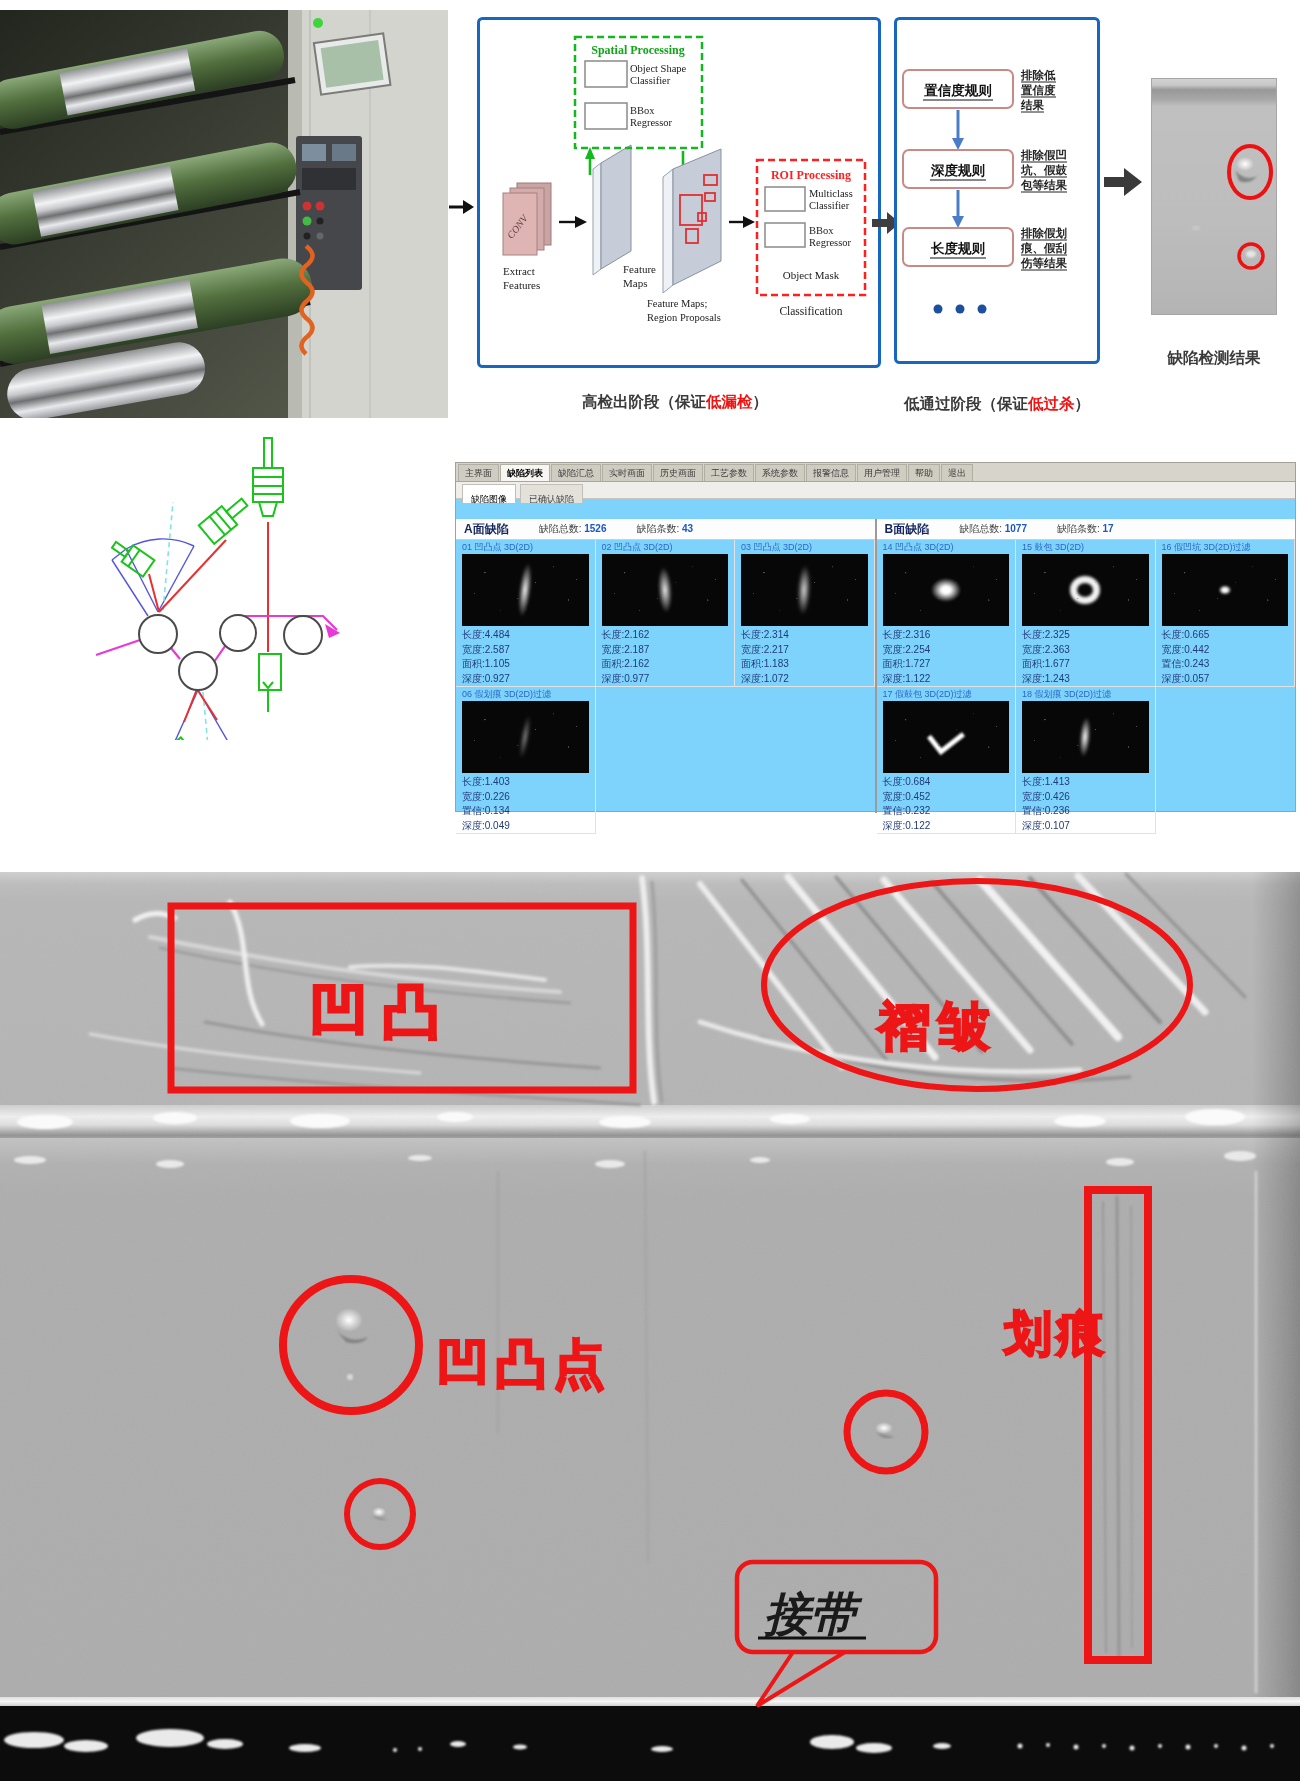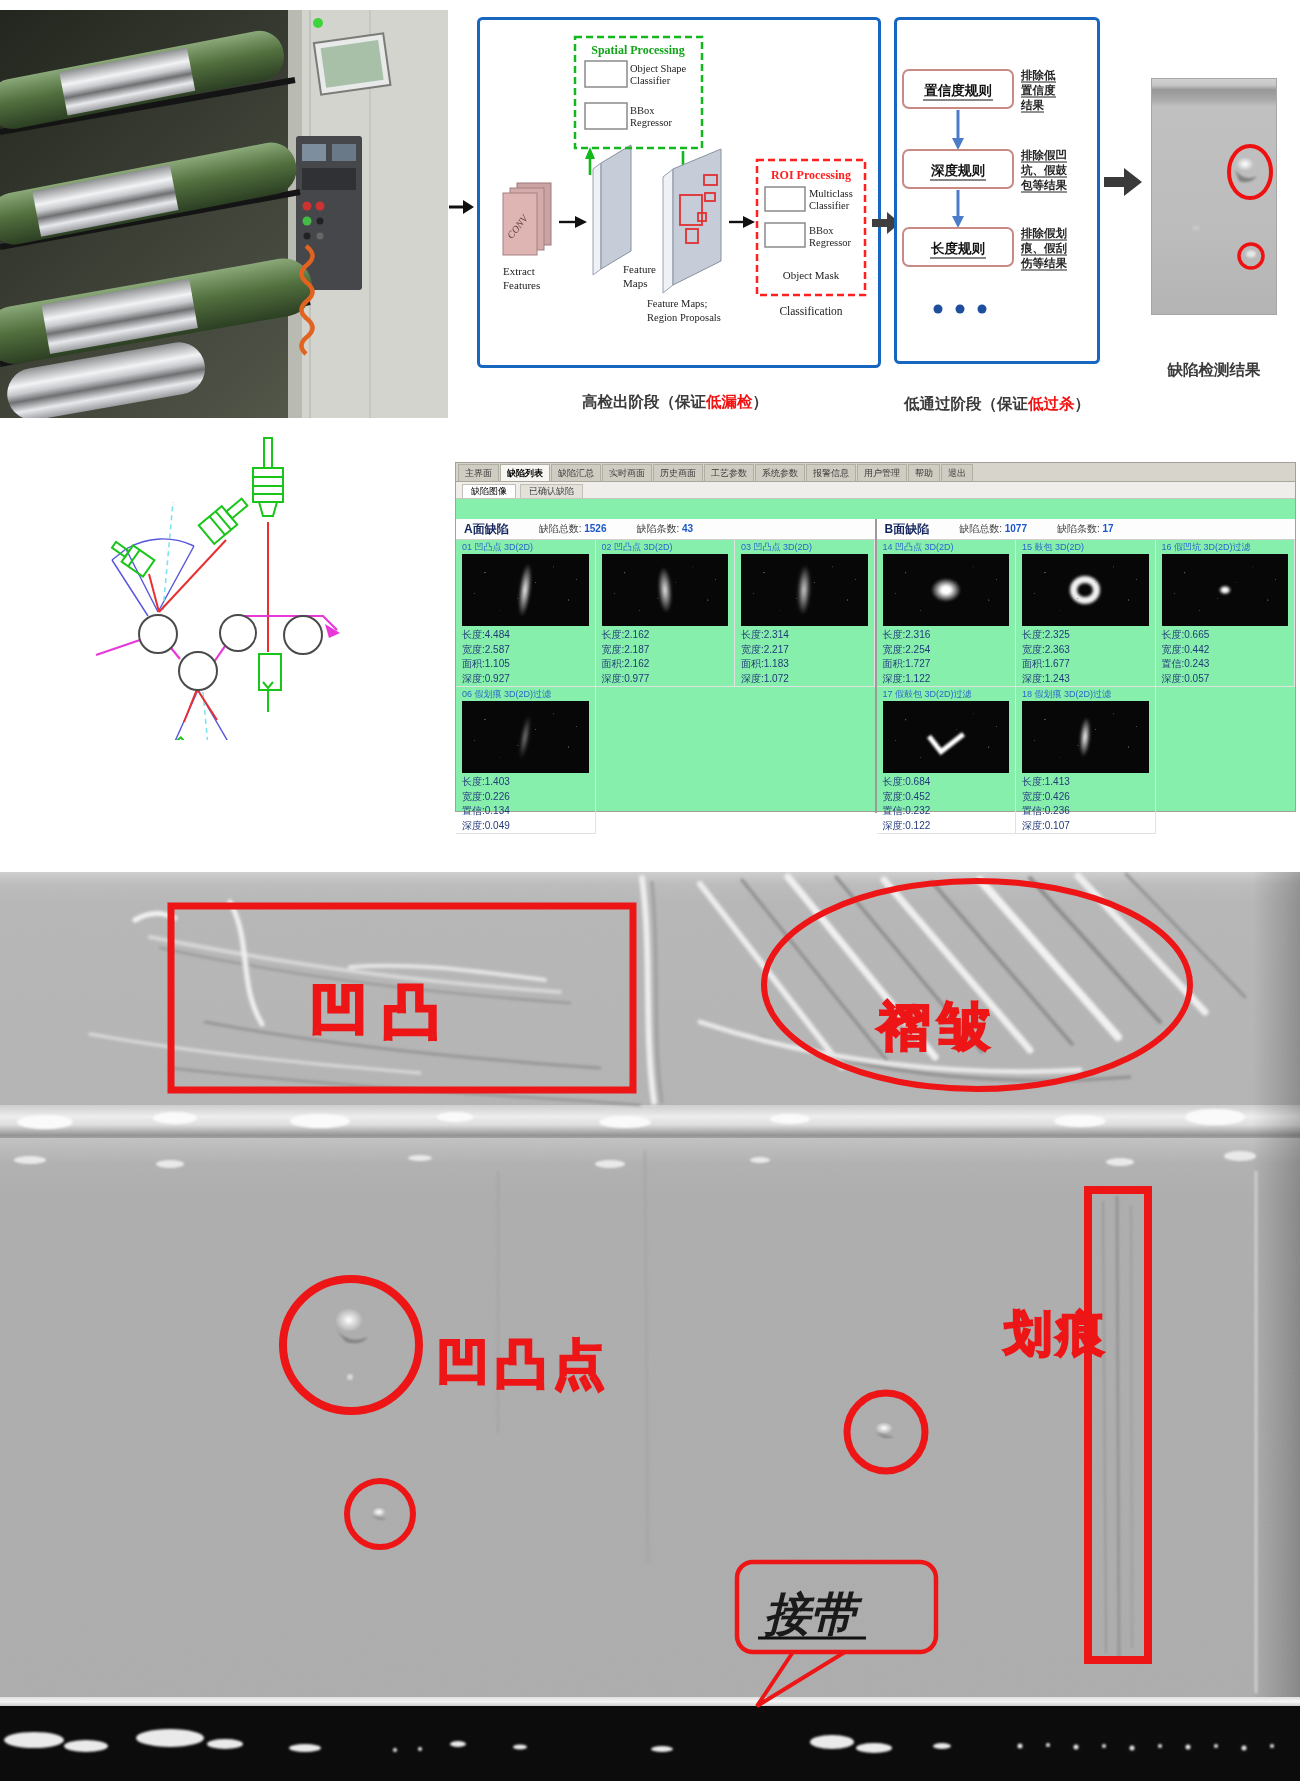"缺陷检测结果" div.caption { top: 360px -> 348px }
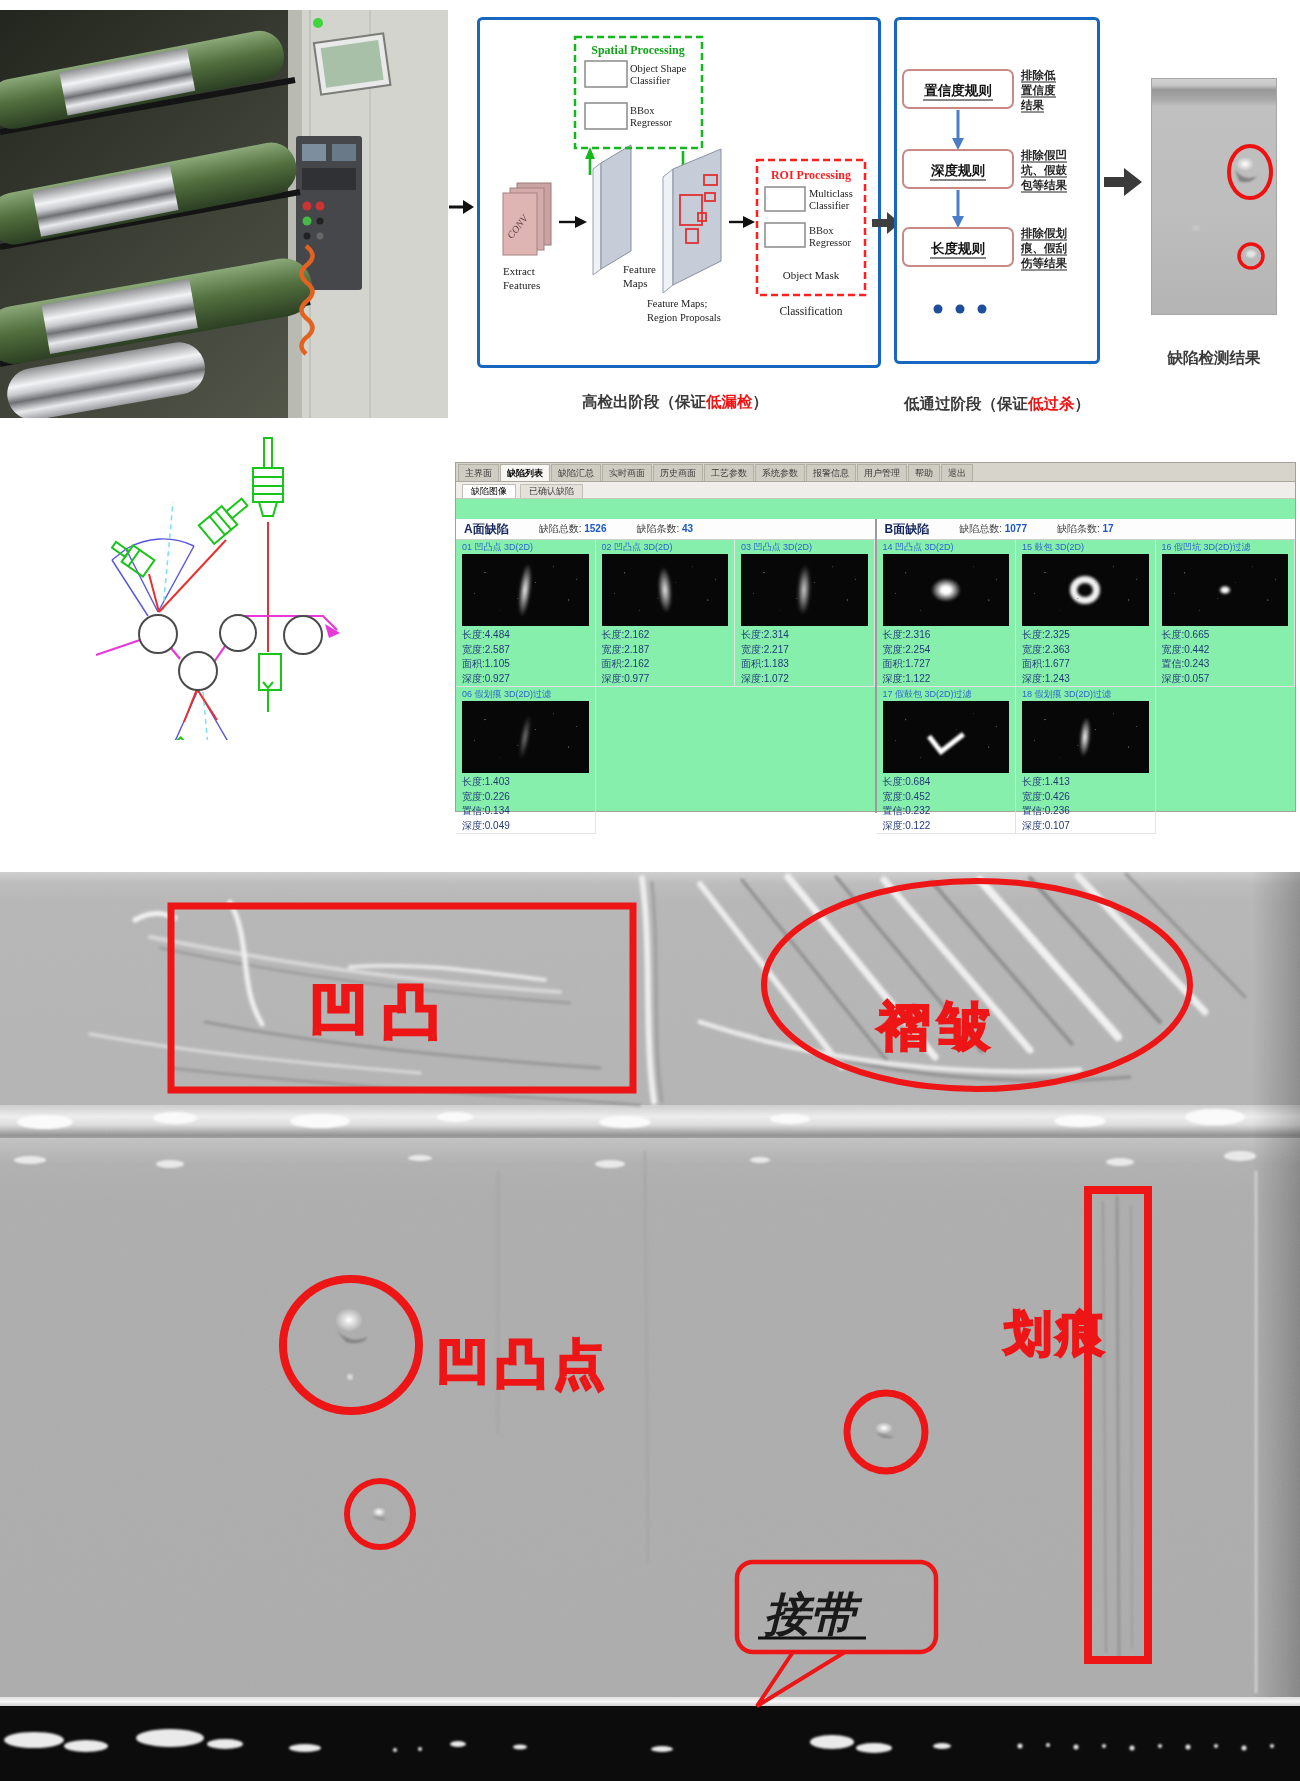"主界面" #ui { background: #86efac -> #7dd3fc }
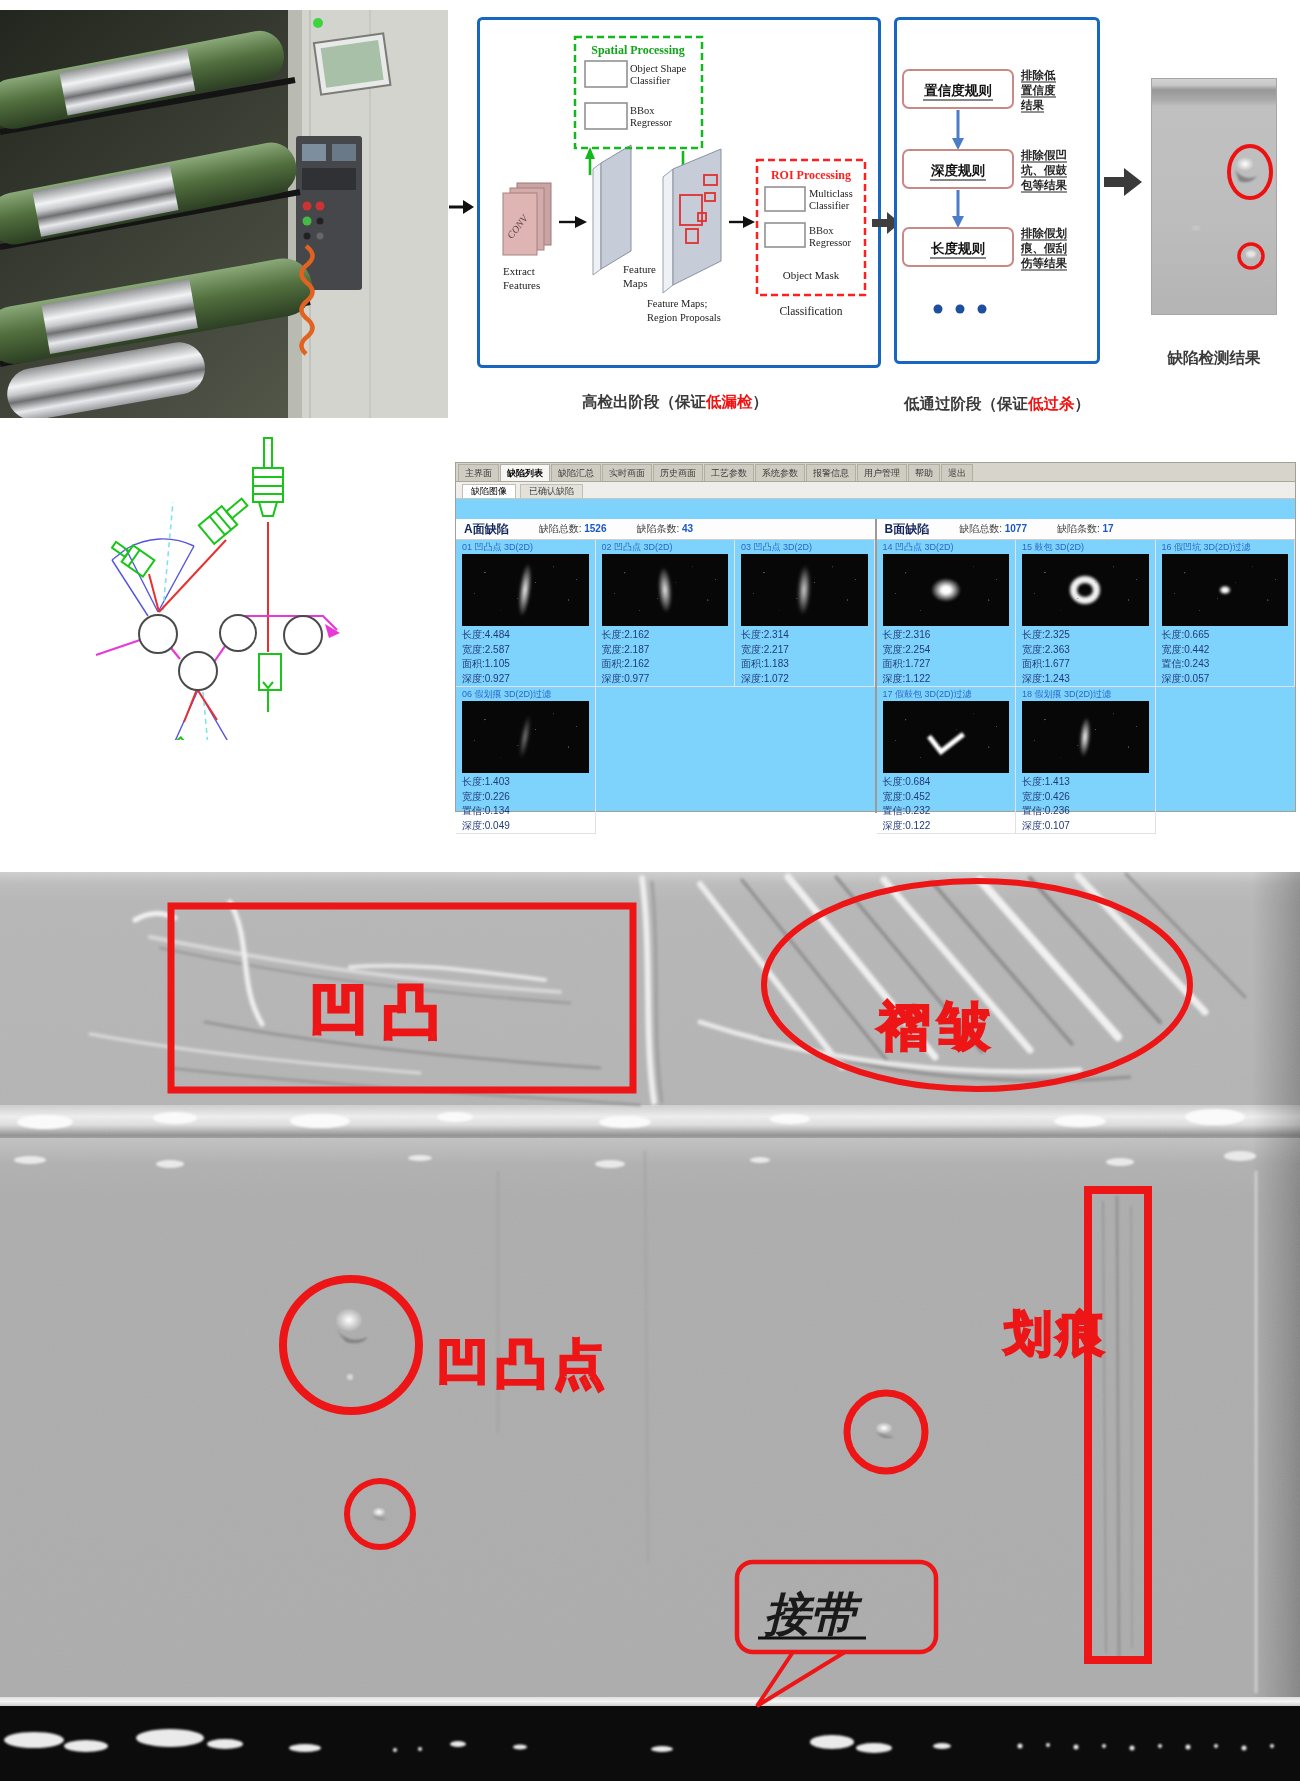"缺陷图像" .subtab { padding: 1px 8px -> 9px 8px }
